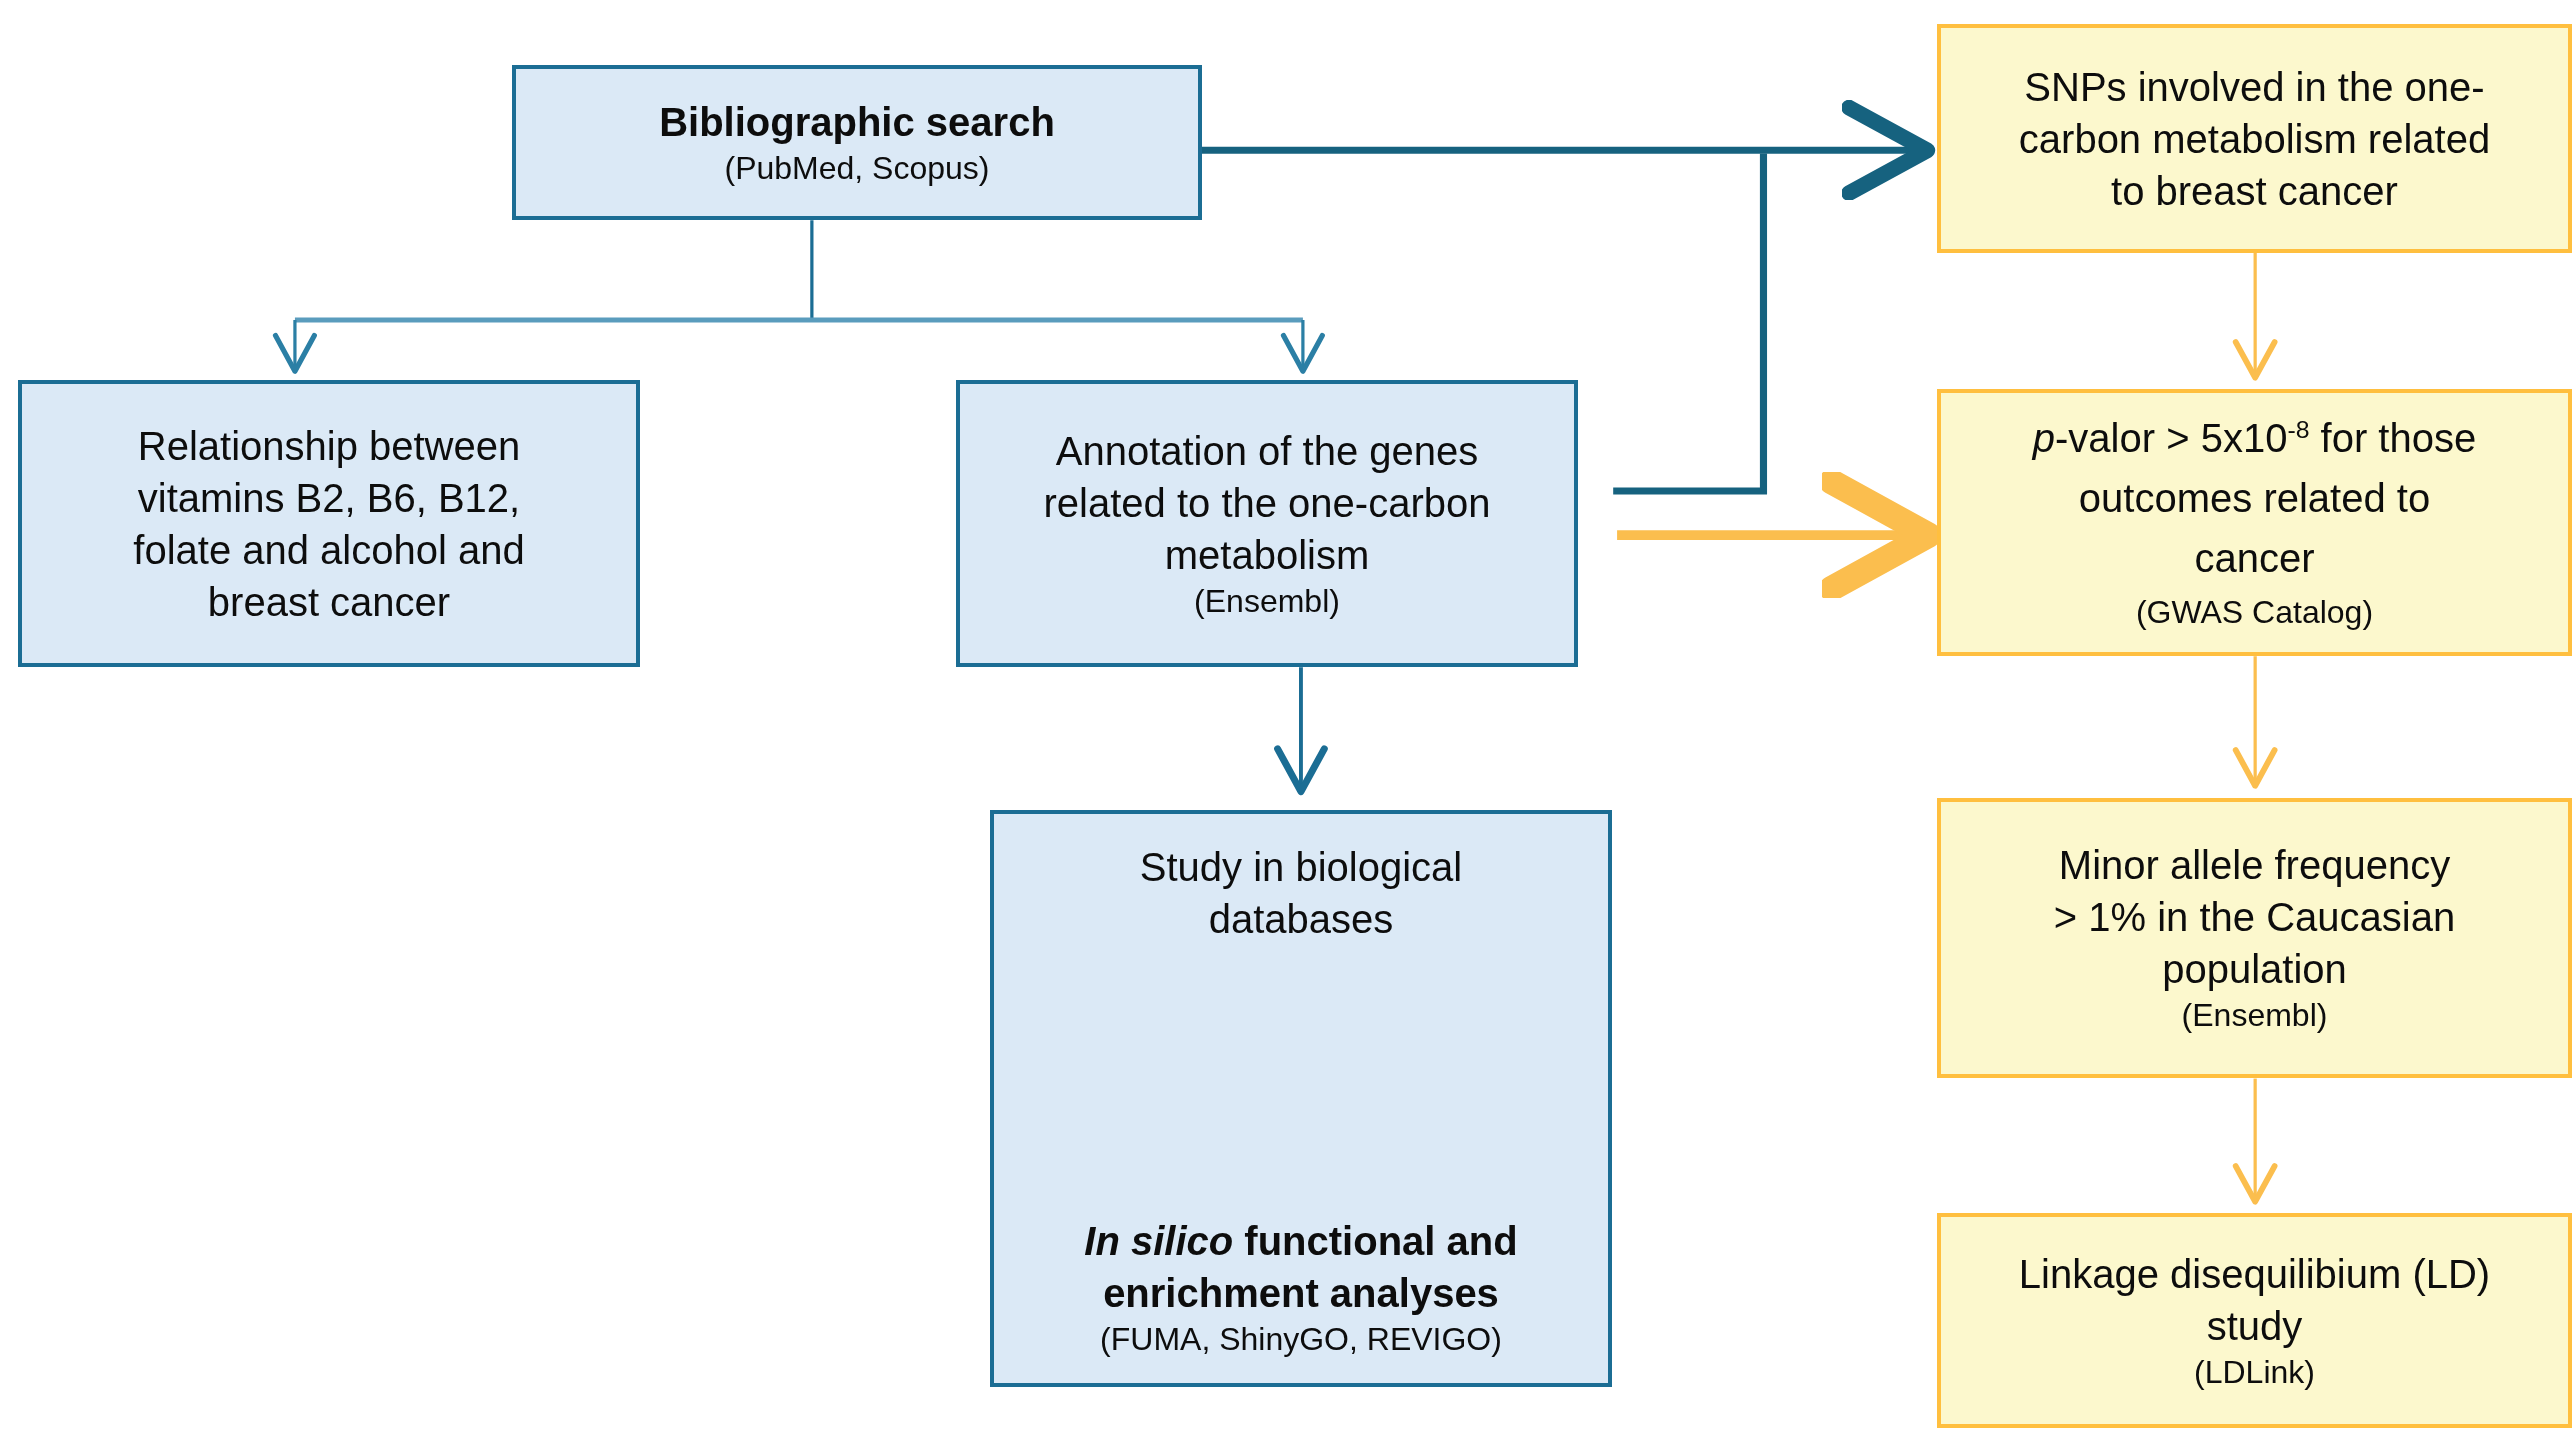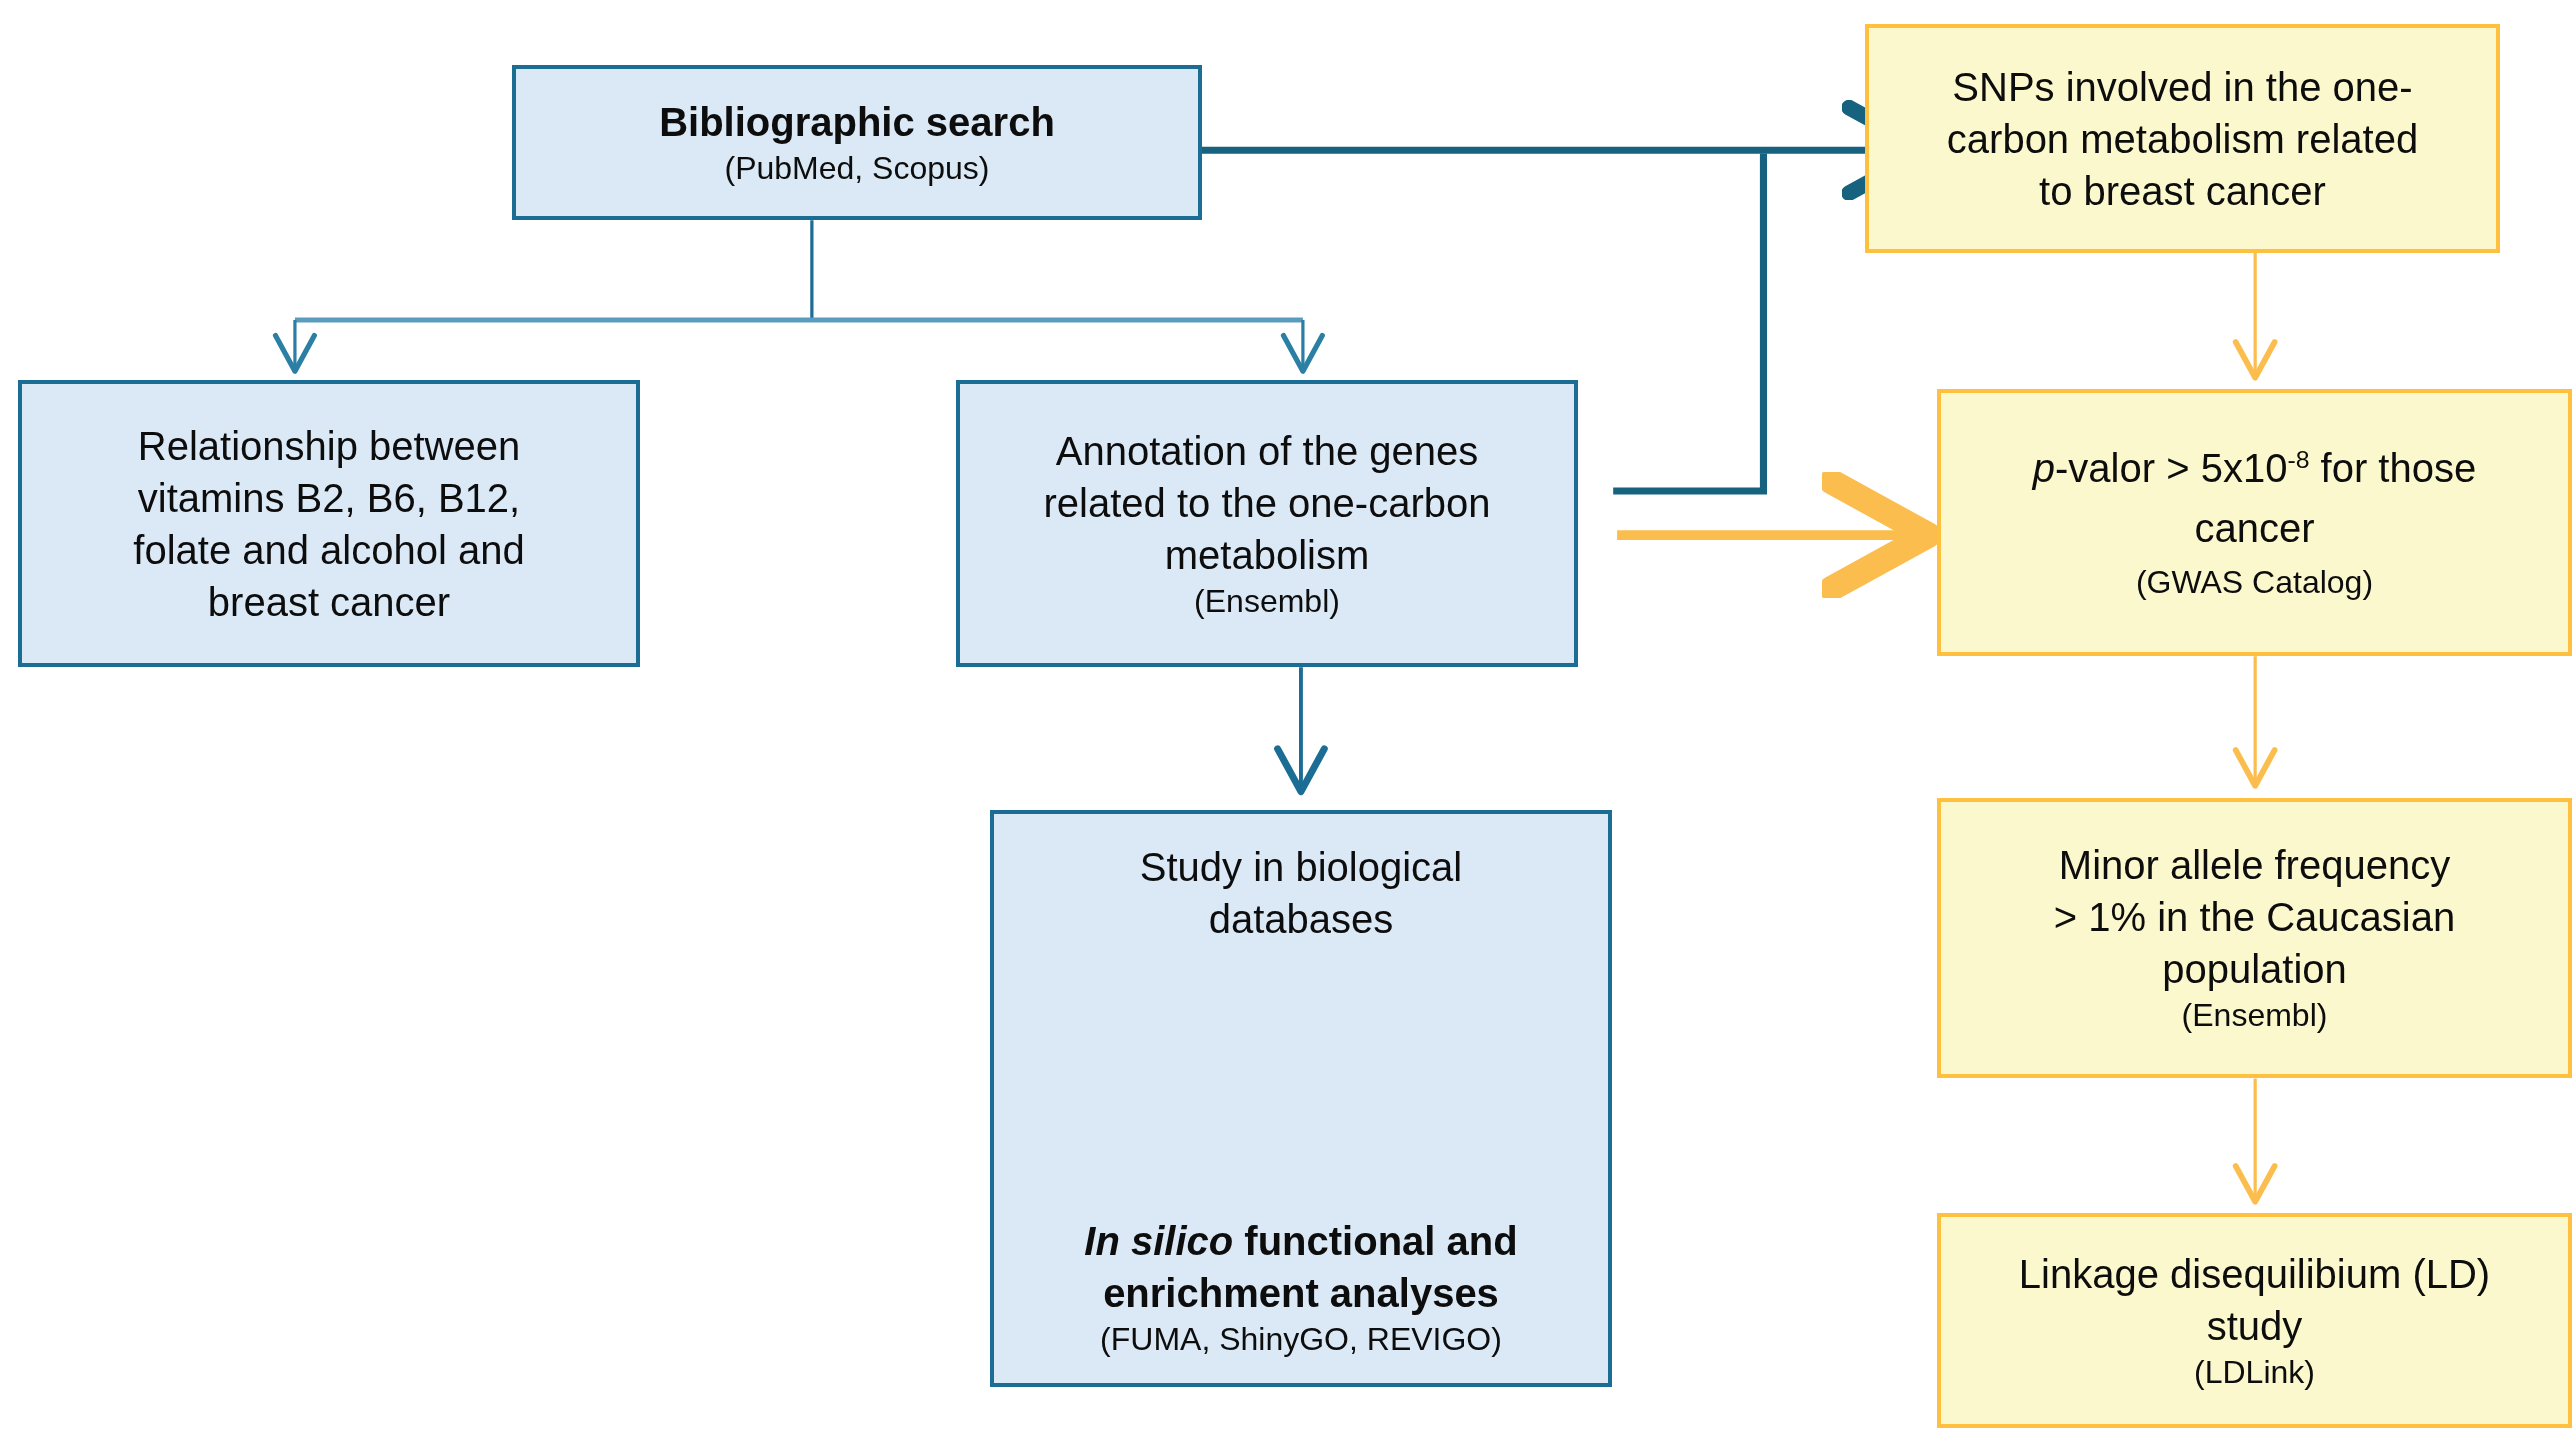"SNPs involved in the one-" div.node { left: 1865px -> 1937px }
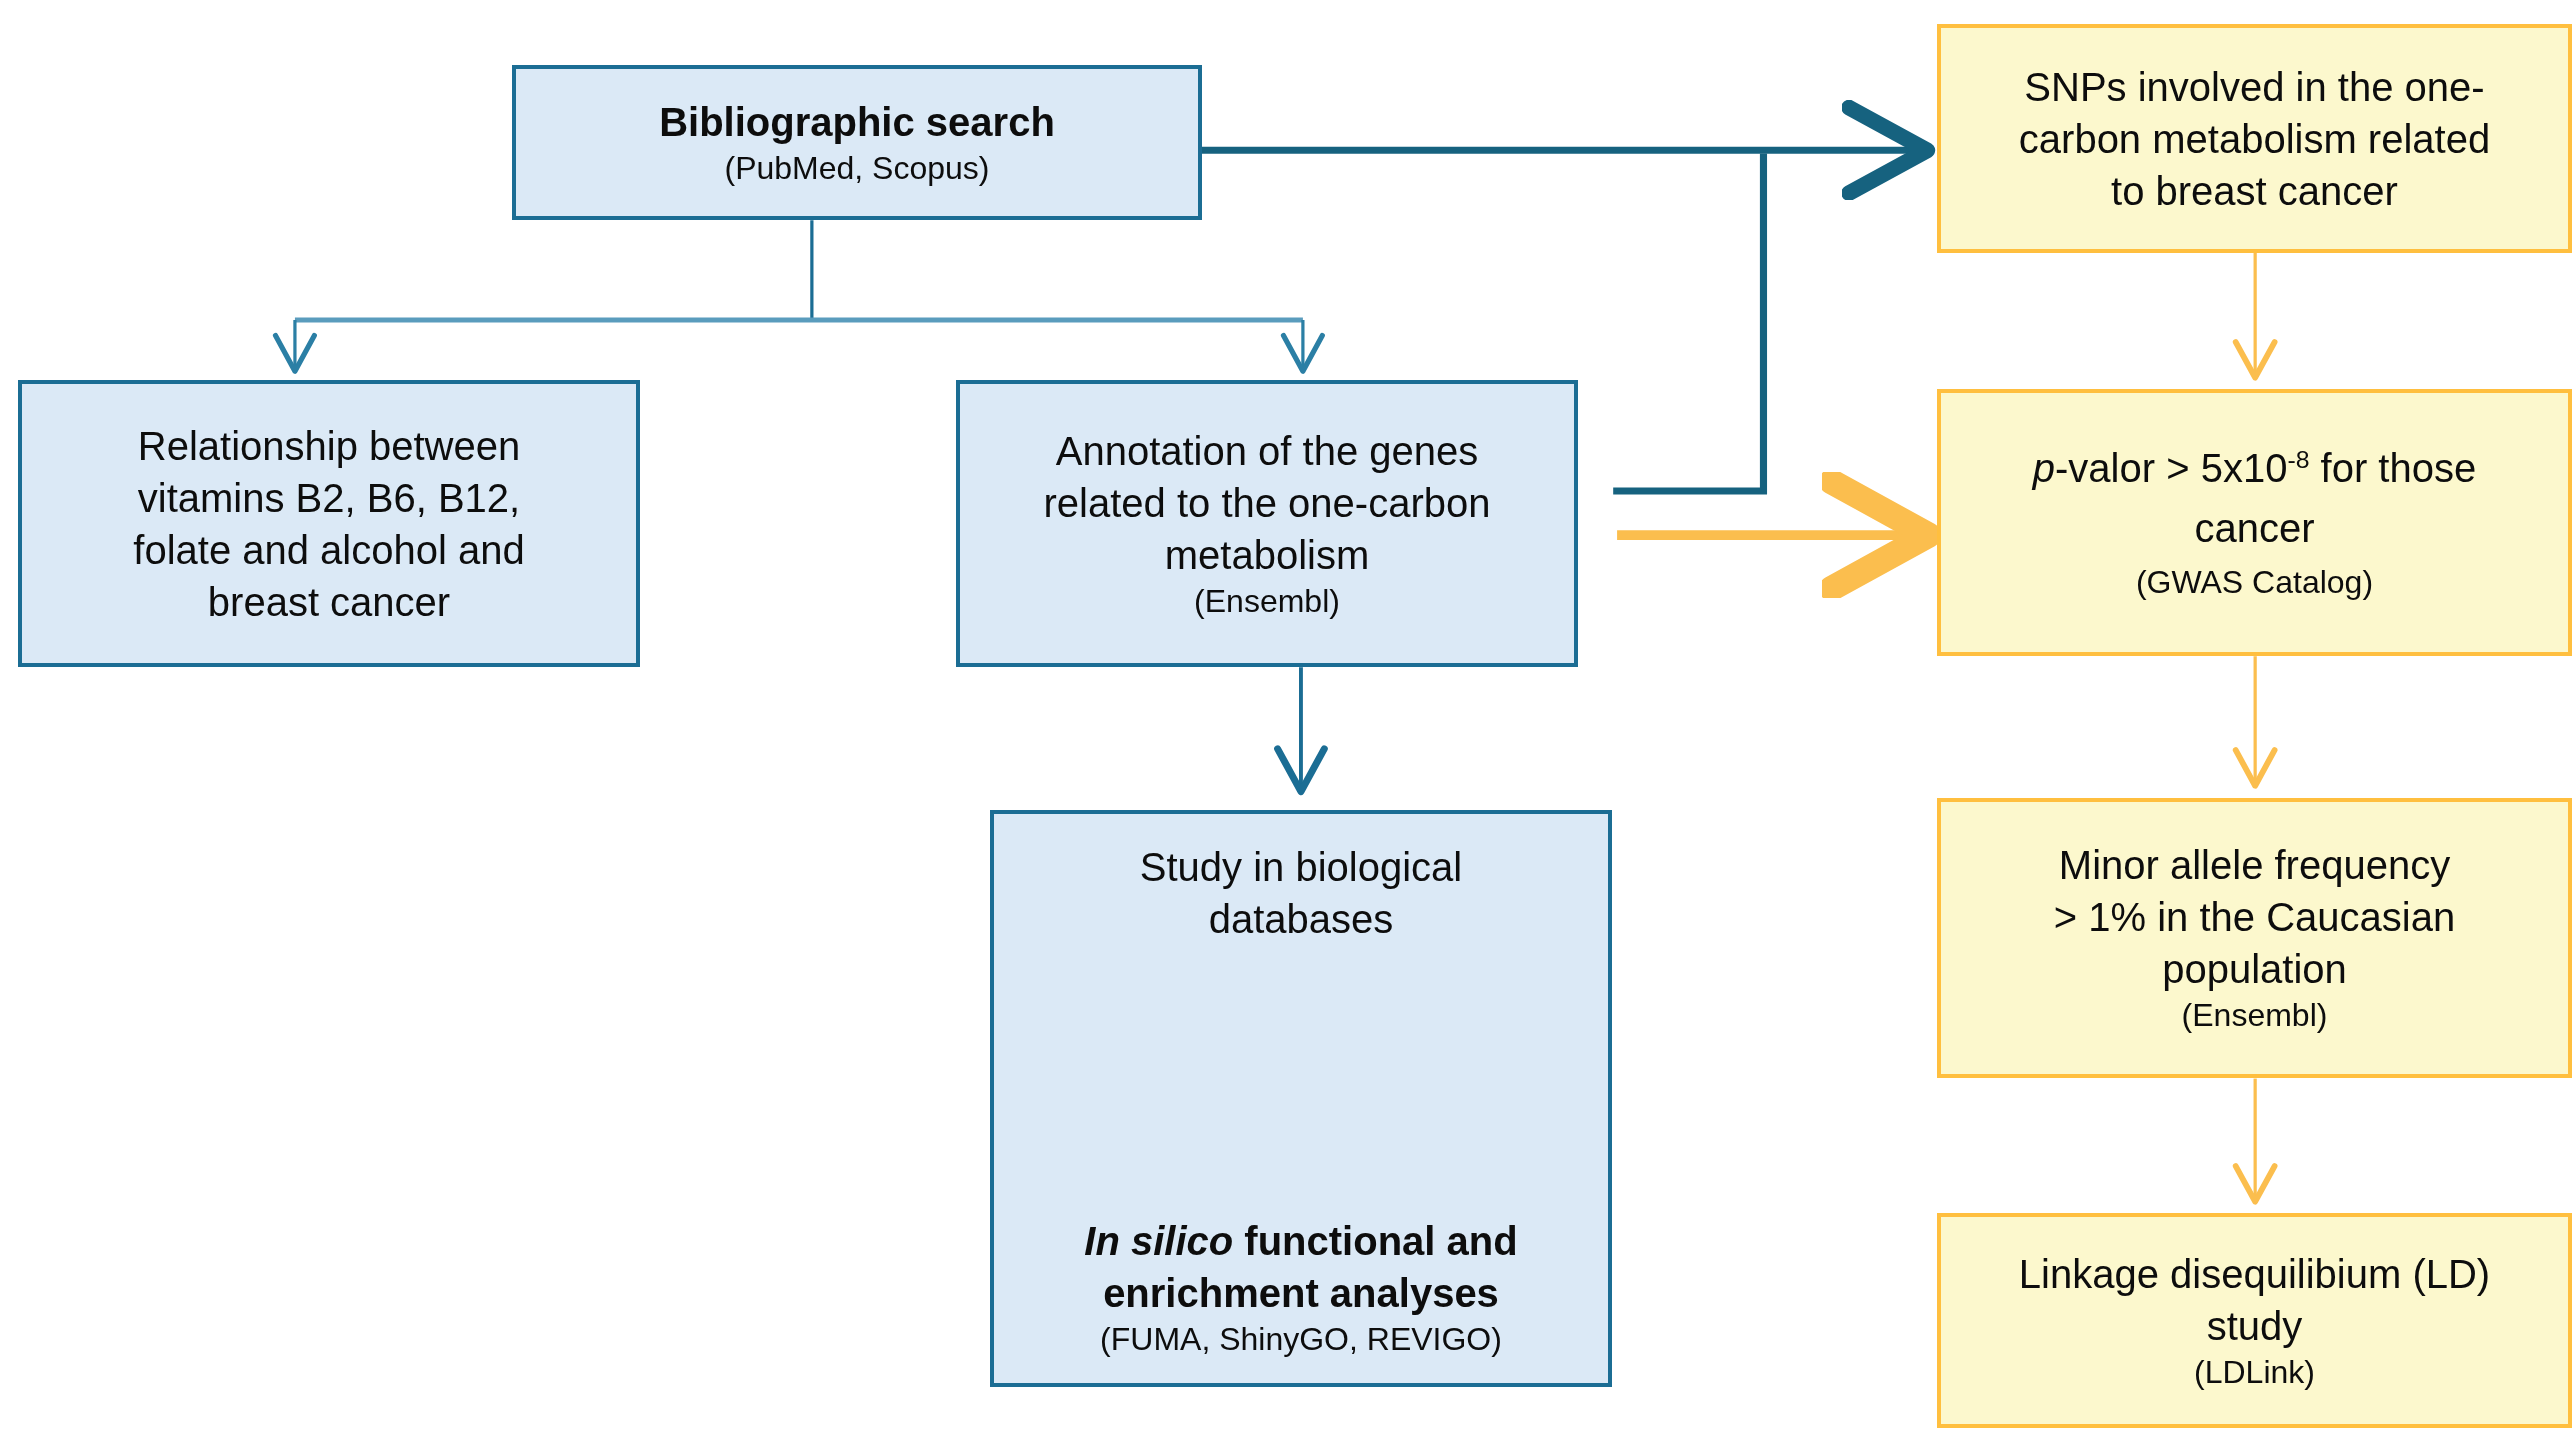"outcomes related to" span.line { html: none -> <span>outcomes related to</span> }
